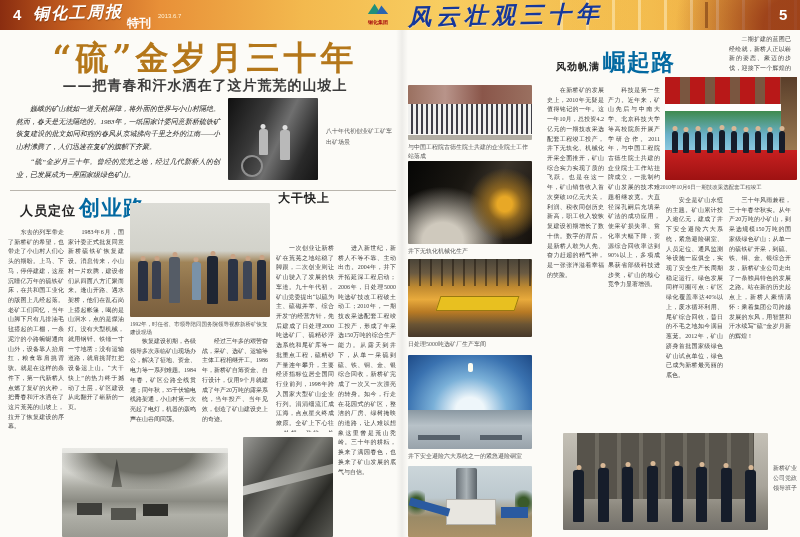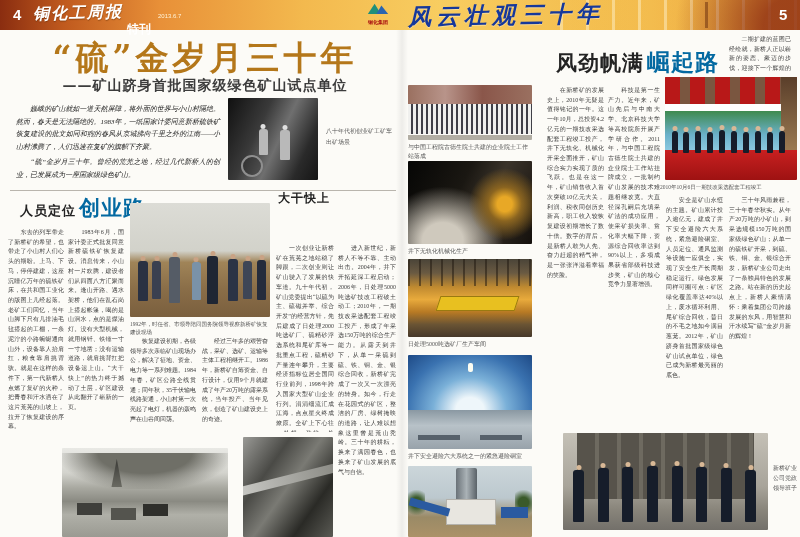"特刊" .edition { top: 21px -> 15px }
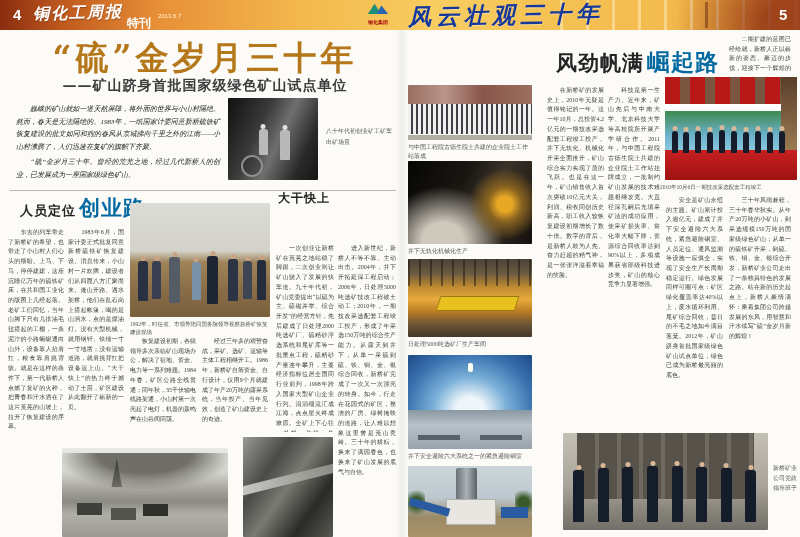"风劲帆满" span.kicker { font-size: 21px -> 10px }
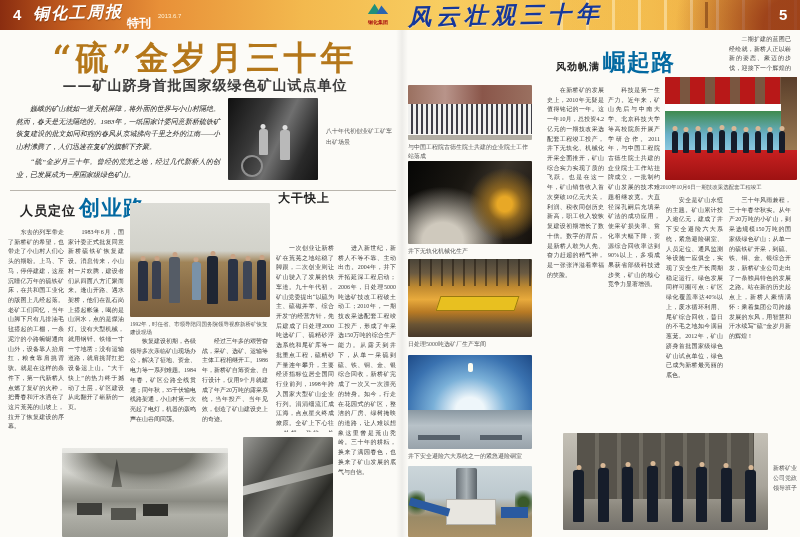"——矿山跻身首批国家级绿色矿山试点单位" div.subheadline { text: 矿山跻身首批国家级绿色矿山试点单位 -> 把青春和汗水洒在了这片荒芜的山坡上 }
